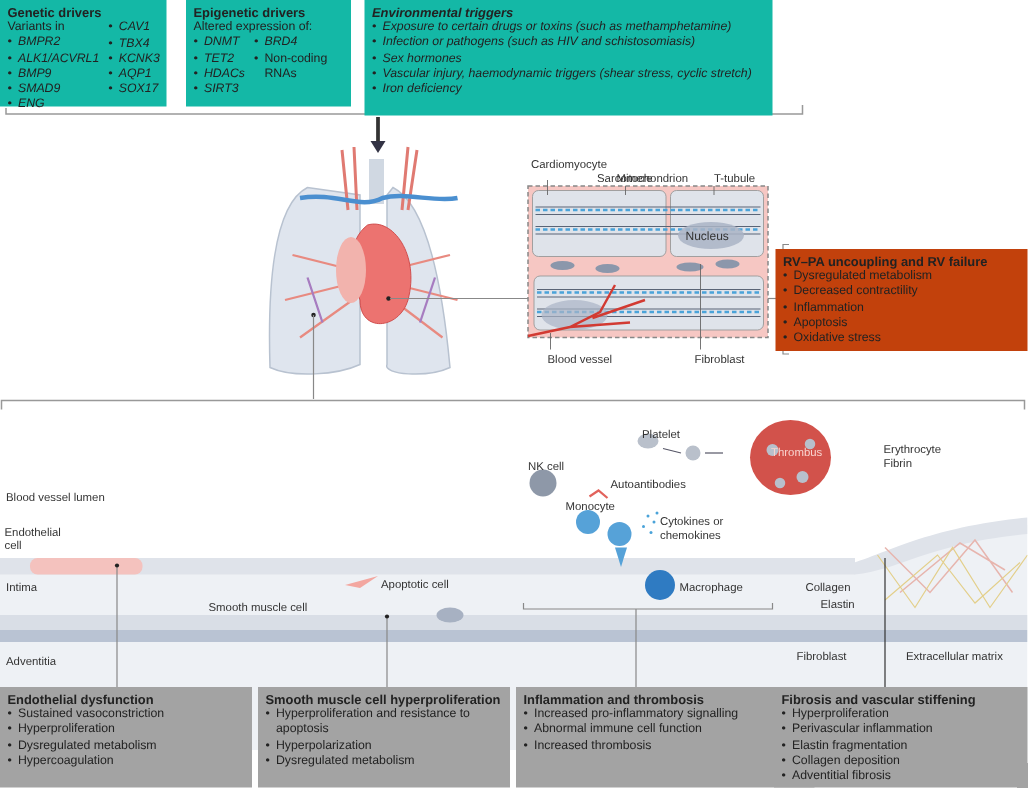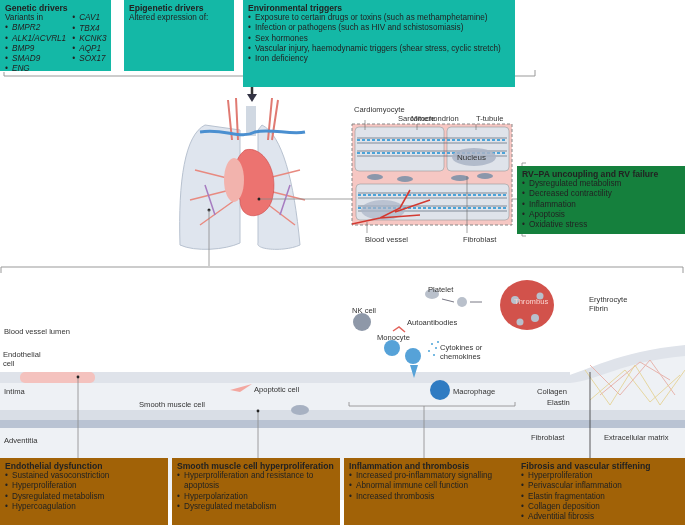"Environmental triggers" div.box { font-style: none -> italic; height: 87px -> 77px }
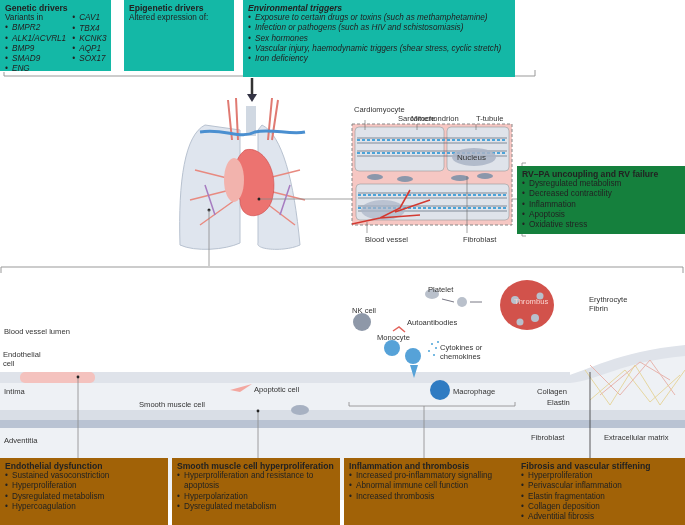"DNMT" div { html: none -> <div> <ul> <li>DNMT</li> <li>TET2</li> <li>HDACs</li> <li>SIRT3</li> </ul> <ul> <li>BRD4</li> <li>Non-coding RNAs</li> </ul> </div> }
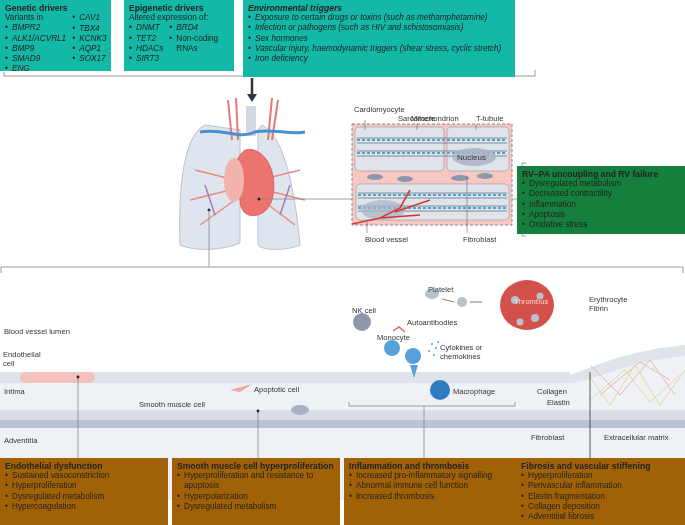"RV–PA uncoupling and RV failure" .pink { background: #15803d -> #c2410c }
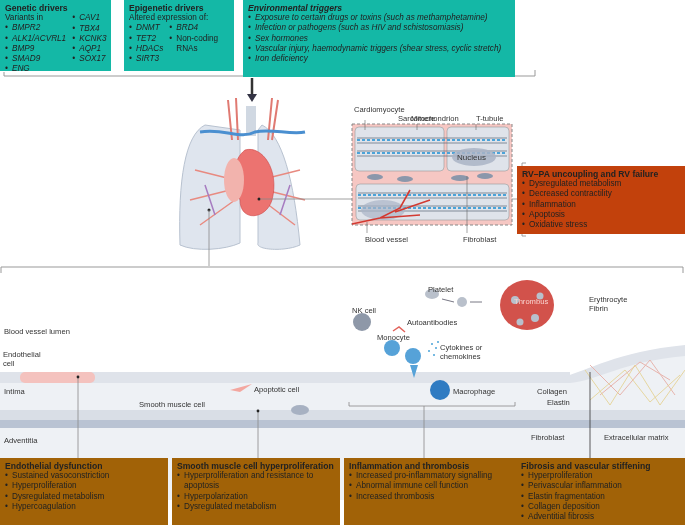"Endothelial dysfunction" .grey { background: #a16207 -> #a3a3a3 }
